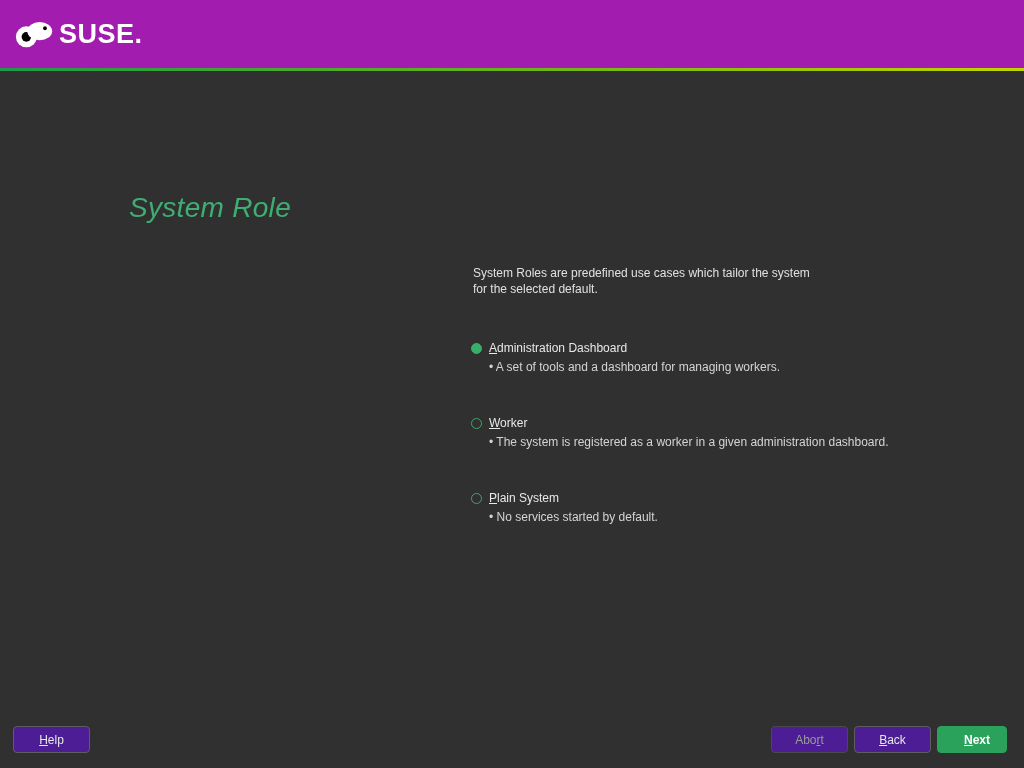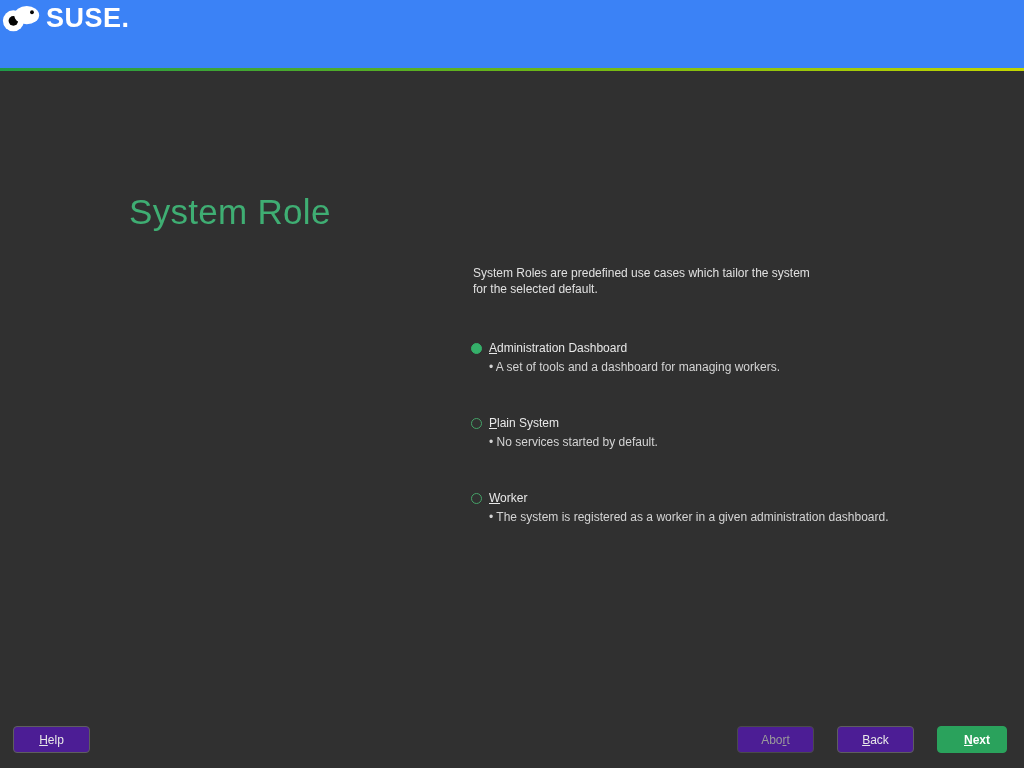"SUSE." .header { align-items: flex-start -> center; background: #3b82f6 -> #a21caf; padding-left: none -> 13px }
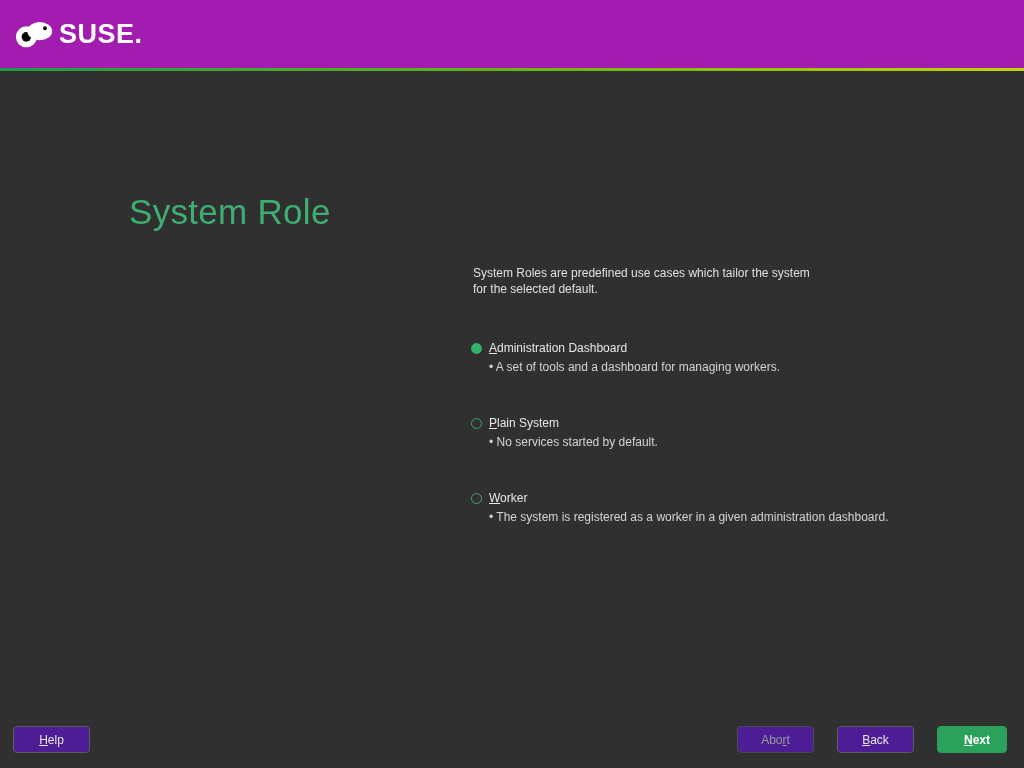"System Role" .page-title { font-size: 35px -> 28px; font-style: none -> italic }
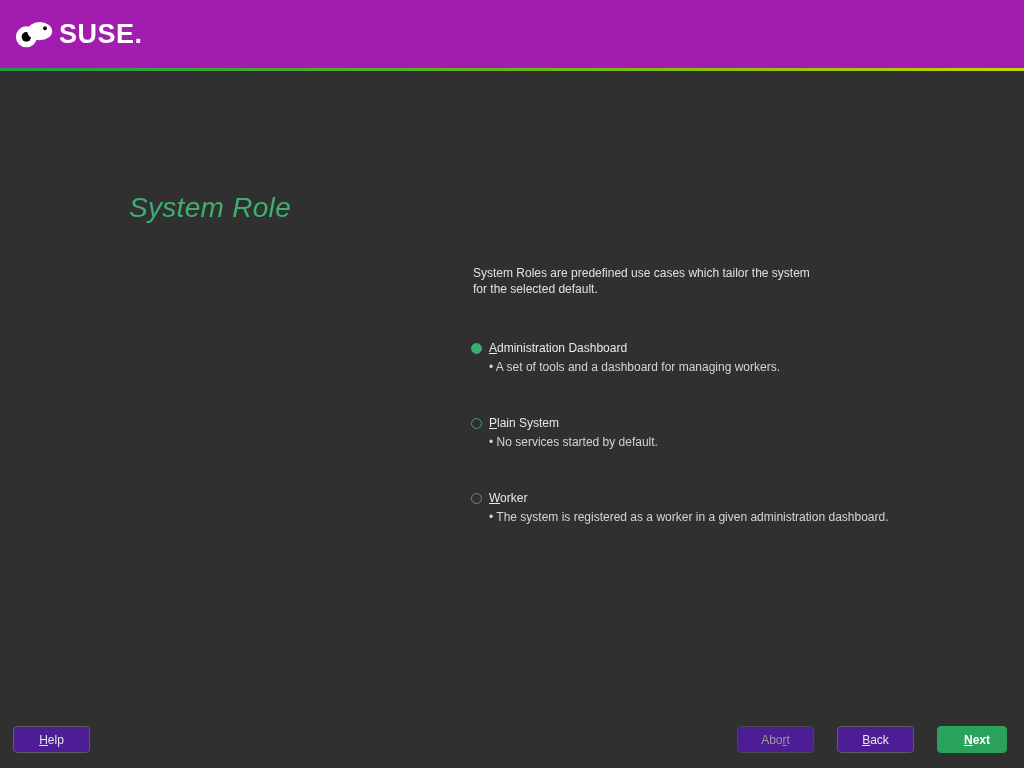"Plain System" div.role { order: before "Worker" -> after "Worker" }
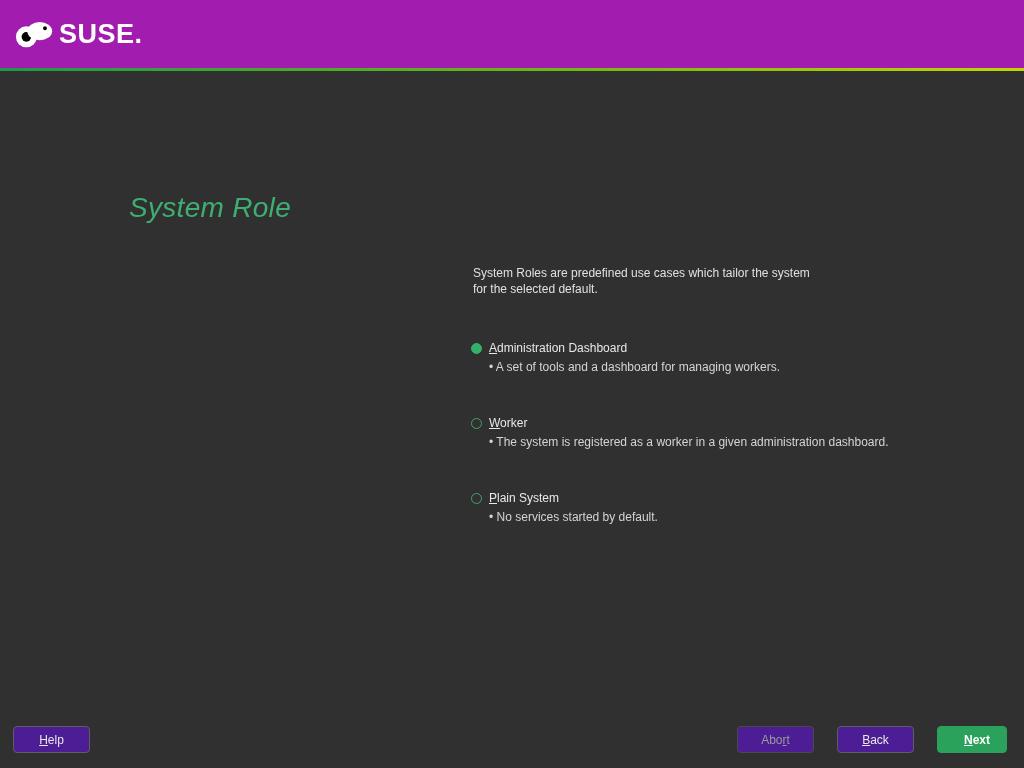"Abort" .btn-group { gap: 23px -> 6px }
